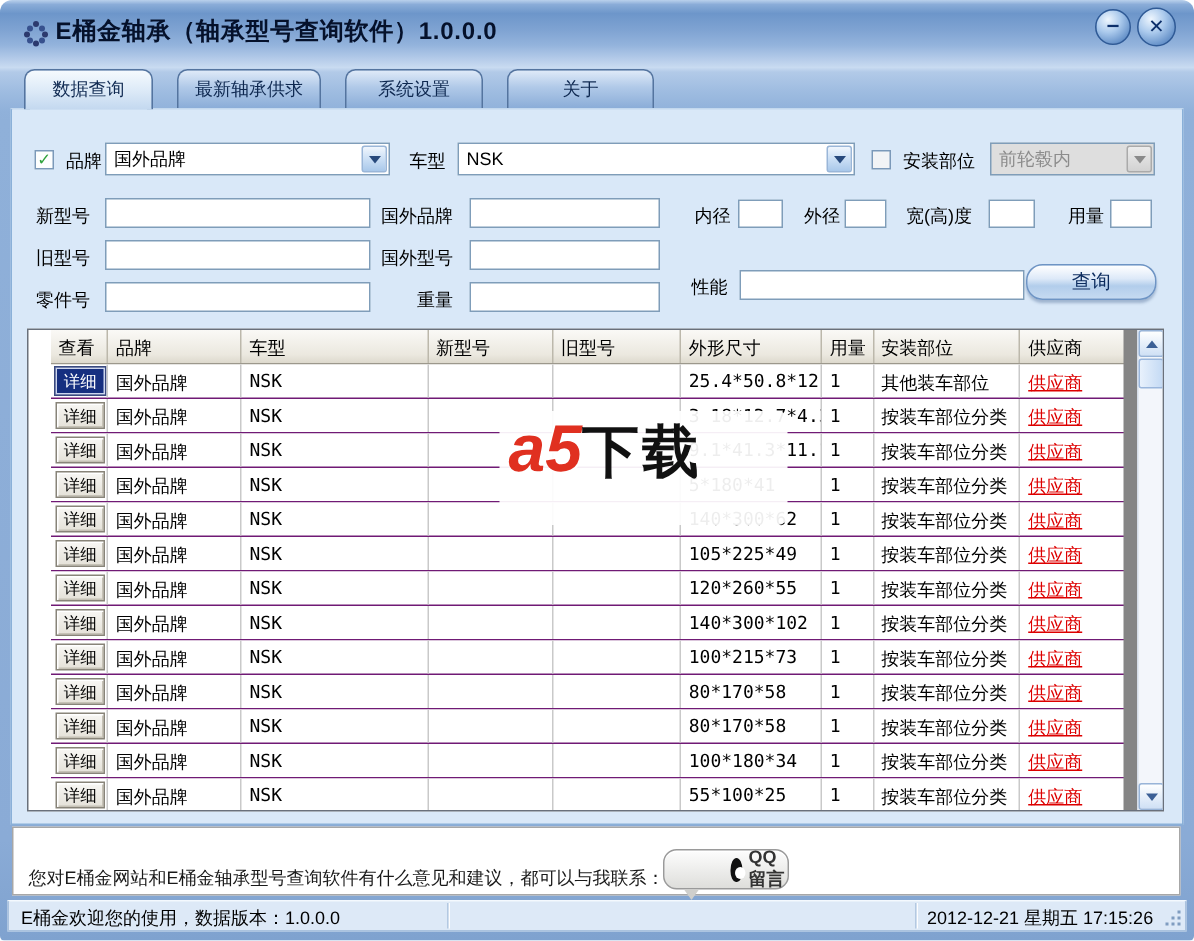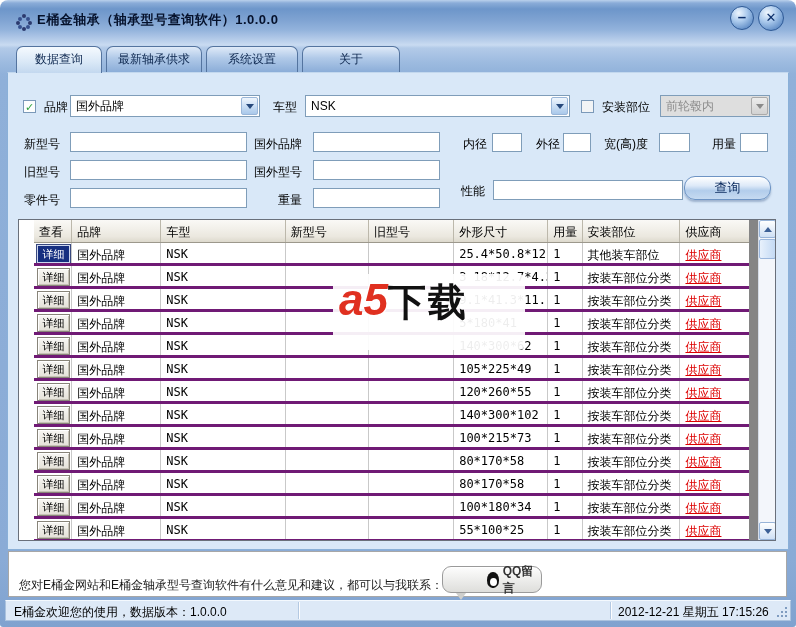"E桶金轴承（轴承型号查询软件）1.0.0.0" .title { font-size: 13px -> 16px }
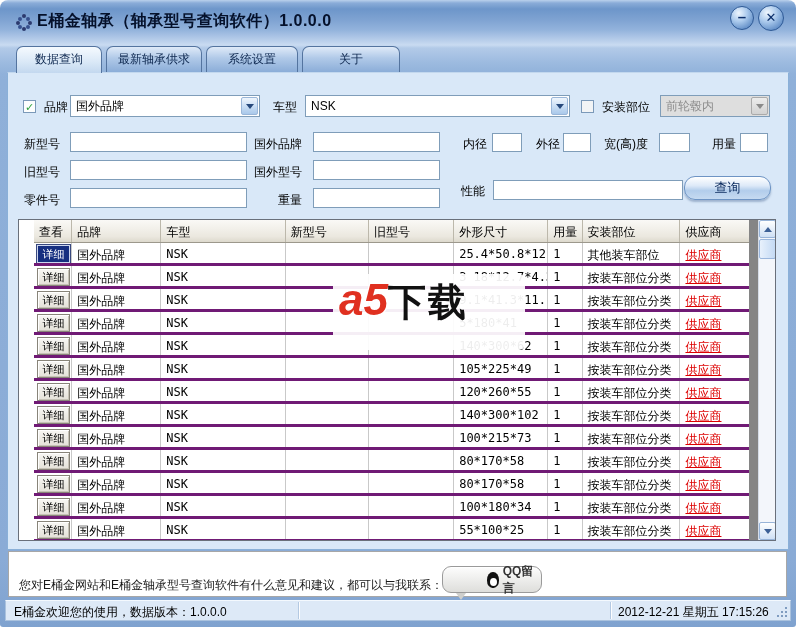"数据查询" .tabbar { gap: 4px -> 16px }
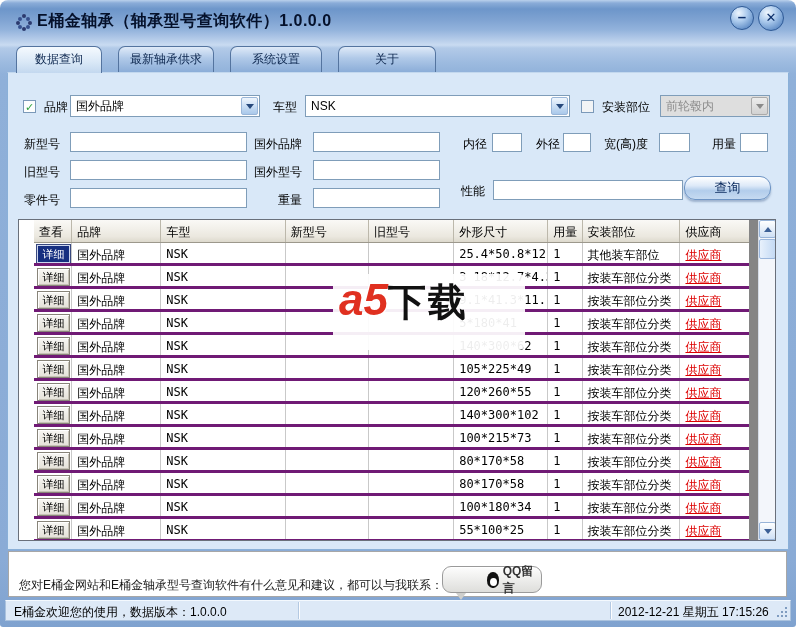"详细" .grow { border-bottom: 3px solid #701a75 -> 1px solid #701a75 }
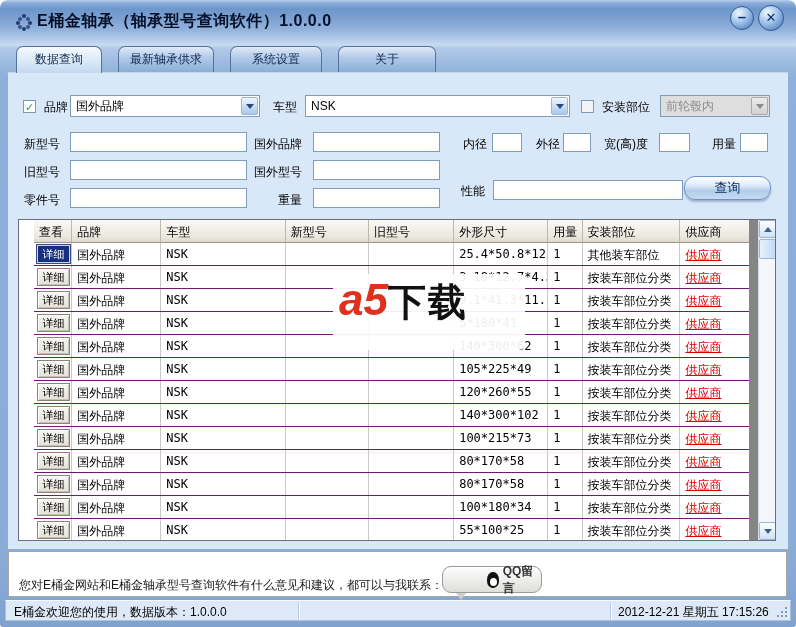"QQ留言" .qq-btn { width: 100px -> 84px }
